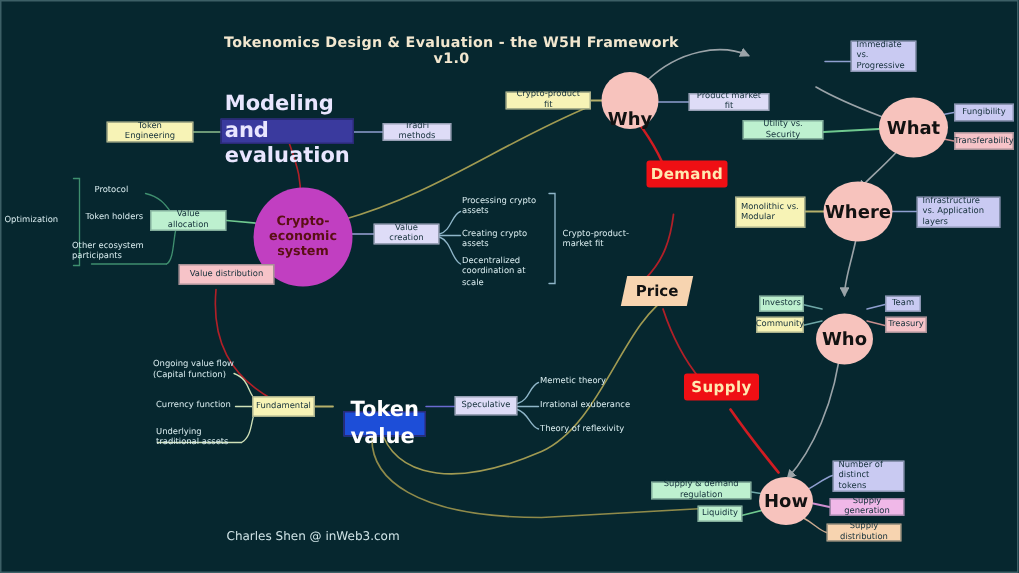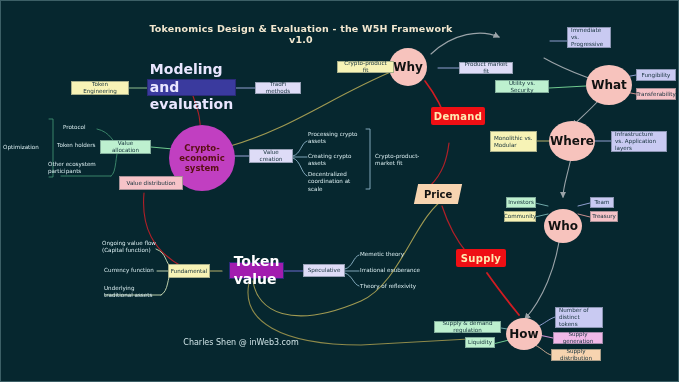"Why" div.wnode { align-items: none -> flex-end; left: 388px -> 400px }
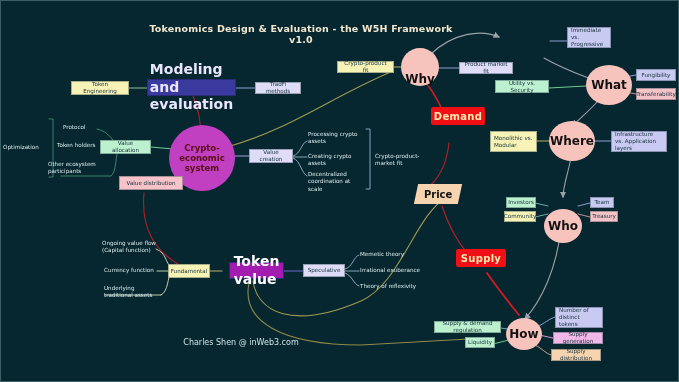"Token value" .f-indigo2 { background: #a21caf -> #1d4ed8; margin-top: none -> 12px }
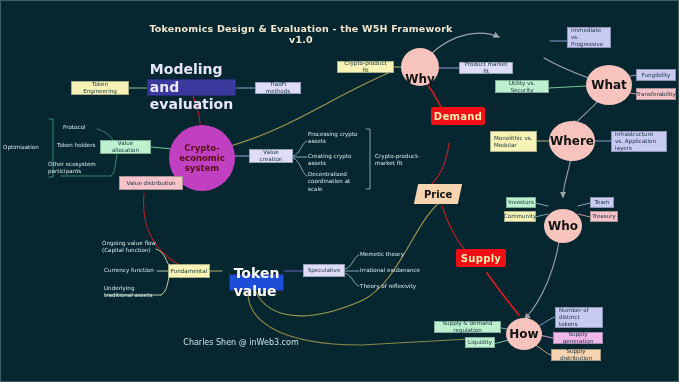"Charles Shen @ inWeb3.com" .credit { text-align: center -> left; top: 337px -> 352px }
